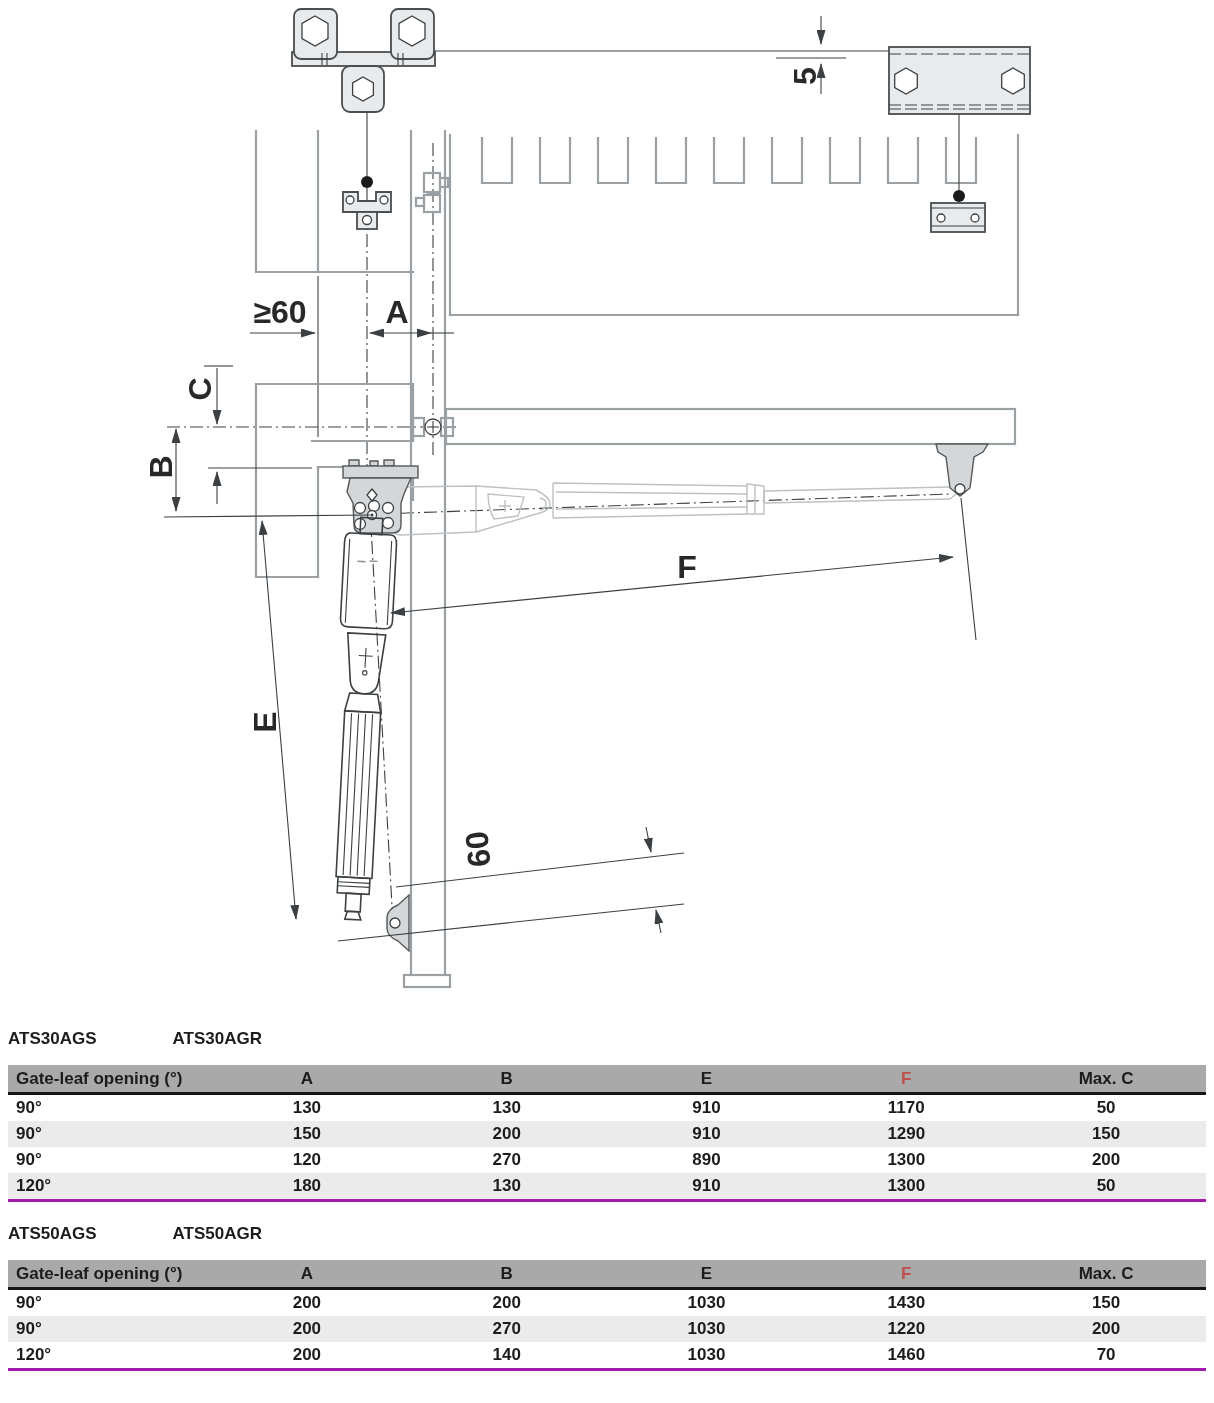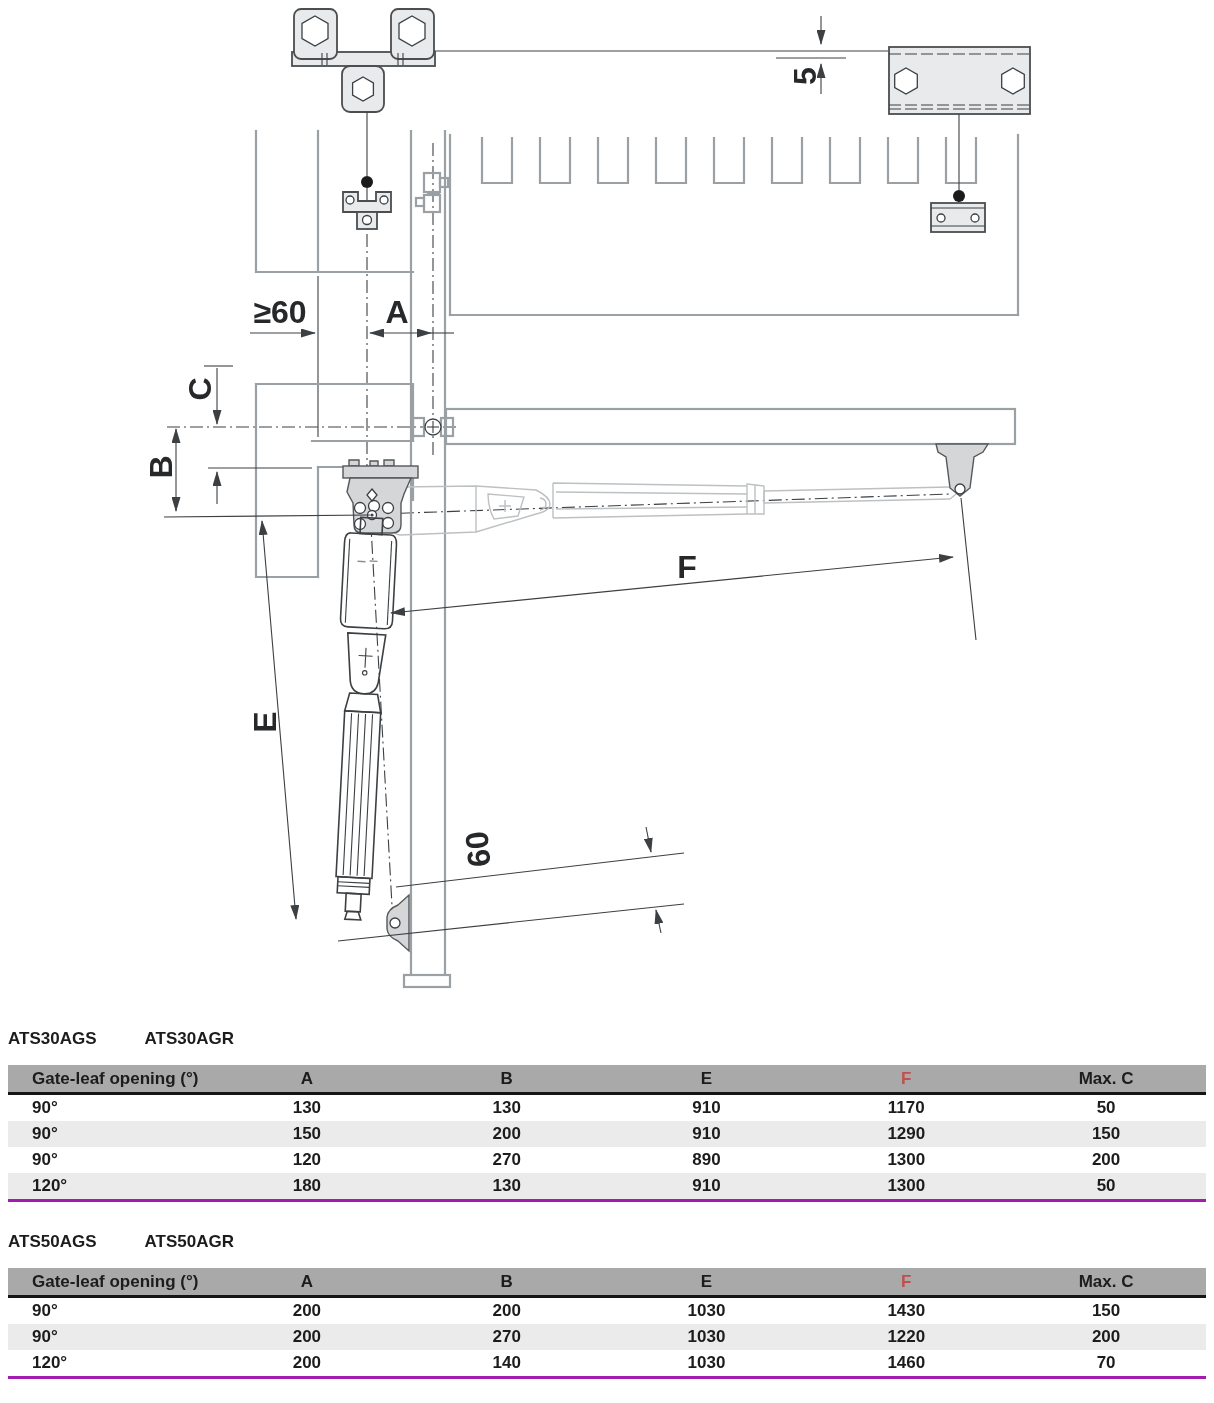"ATS30AGS" .tbl-titles { gap: 48px -> 76px }
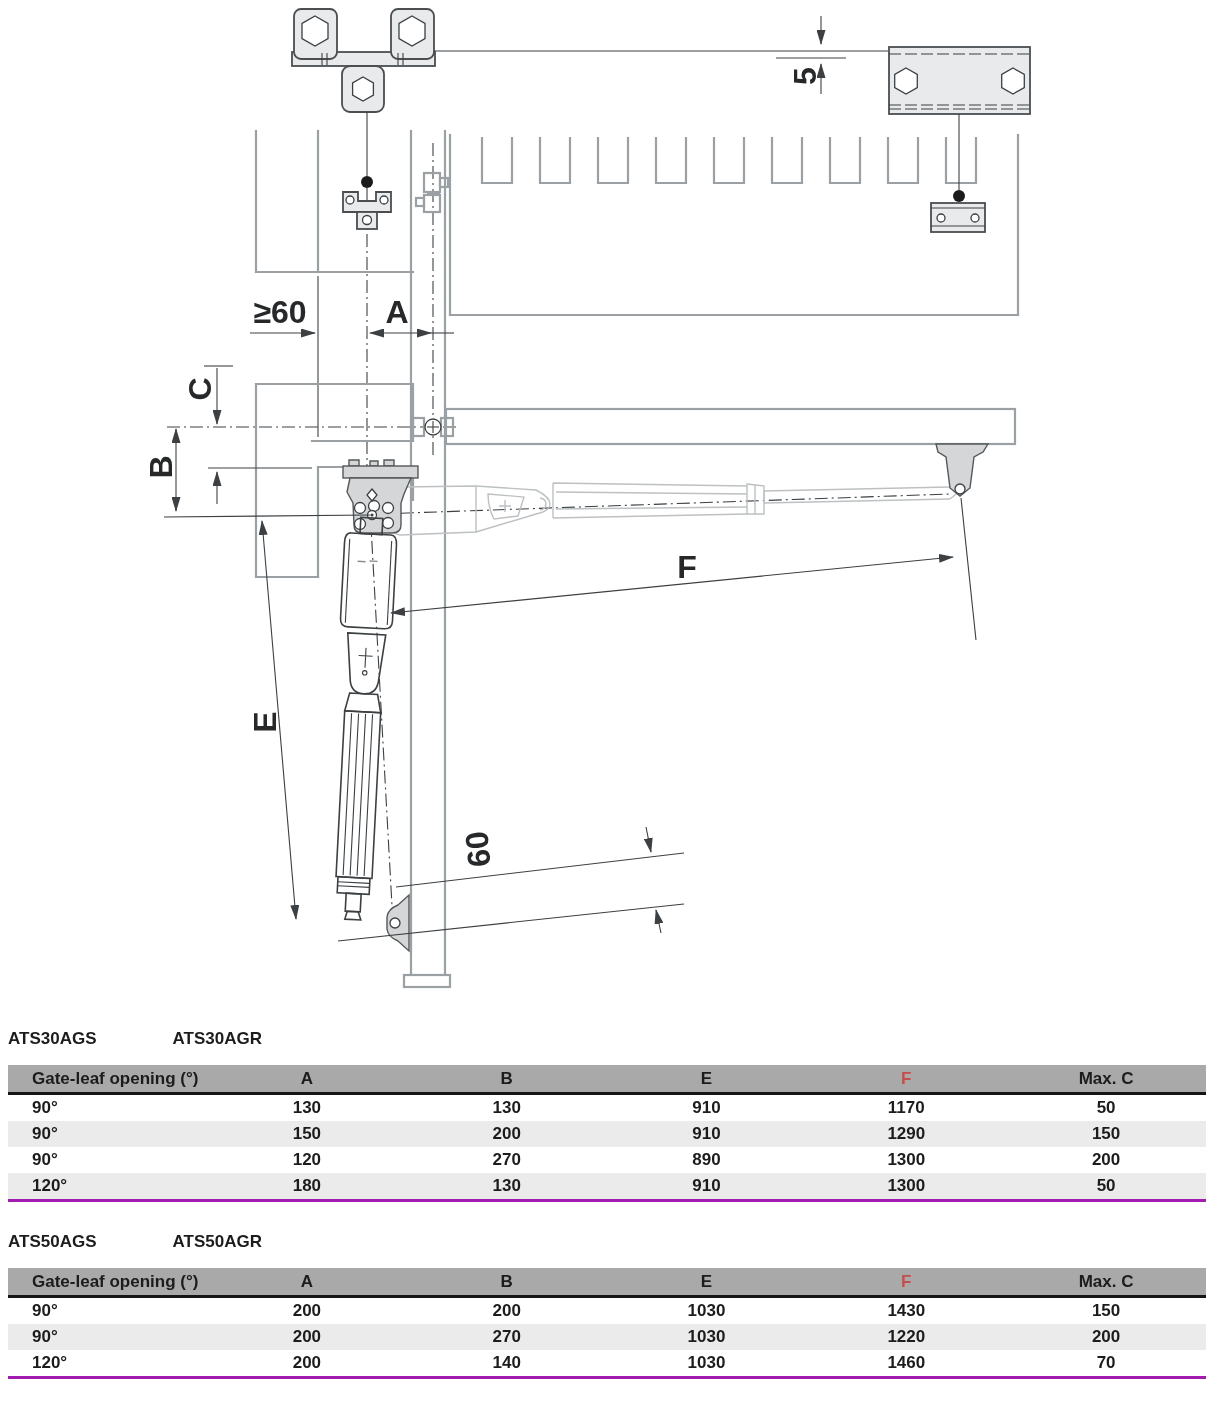"Gate-leaf opening (°)" thead th.first, td.first { padding-left: 24px -> 8px }
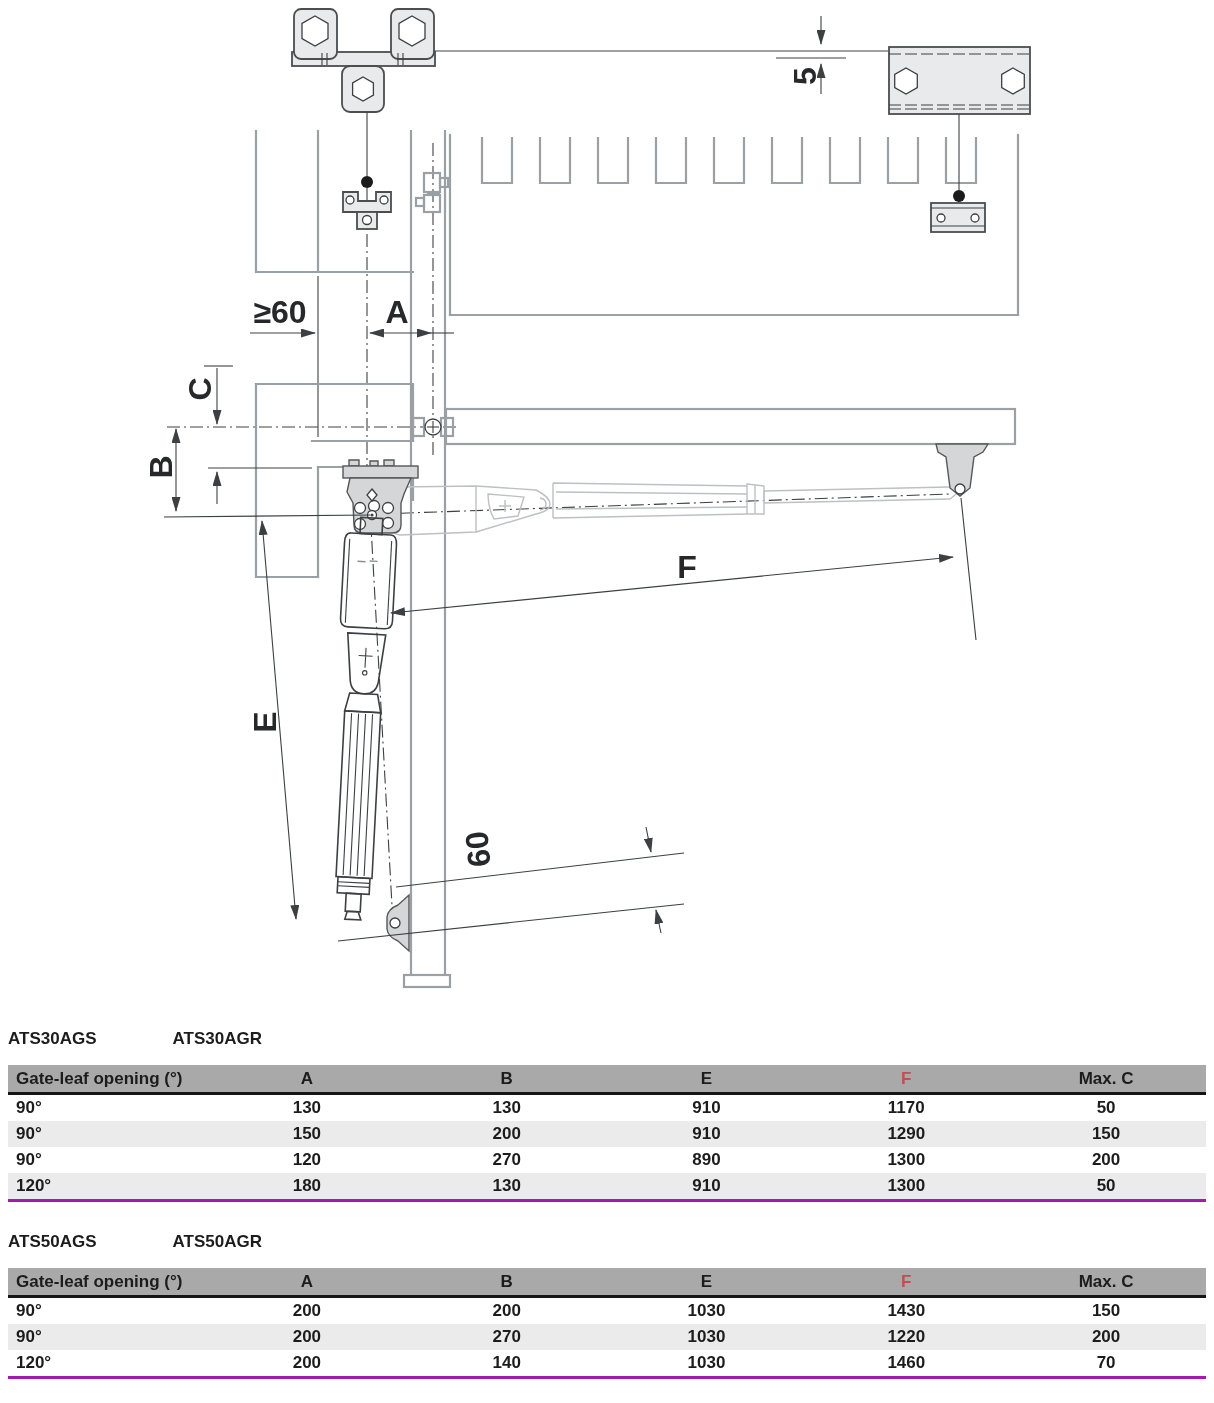"ATS50AGS" .tbl-titles.second { margin-top: 30px -> 22px }
